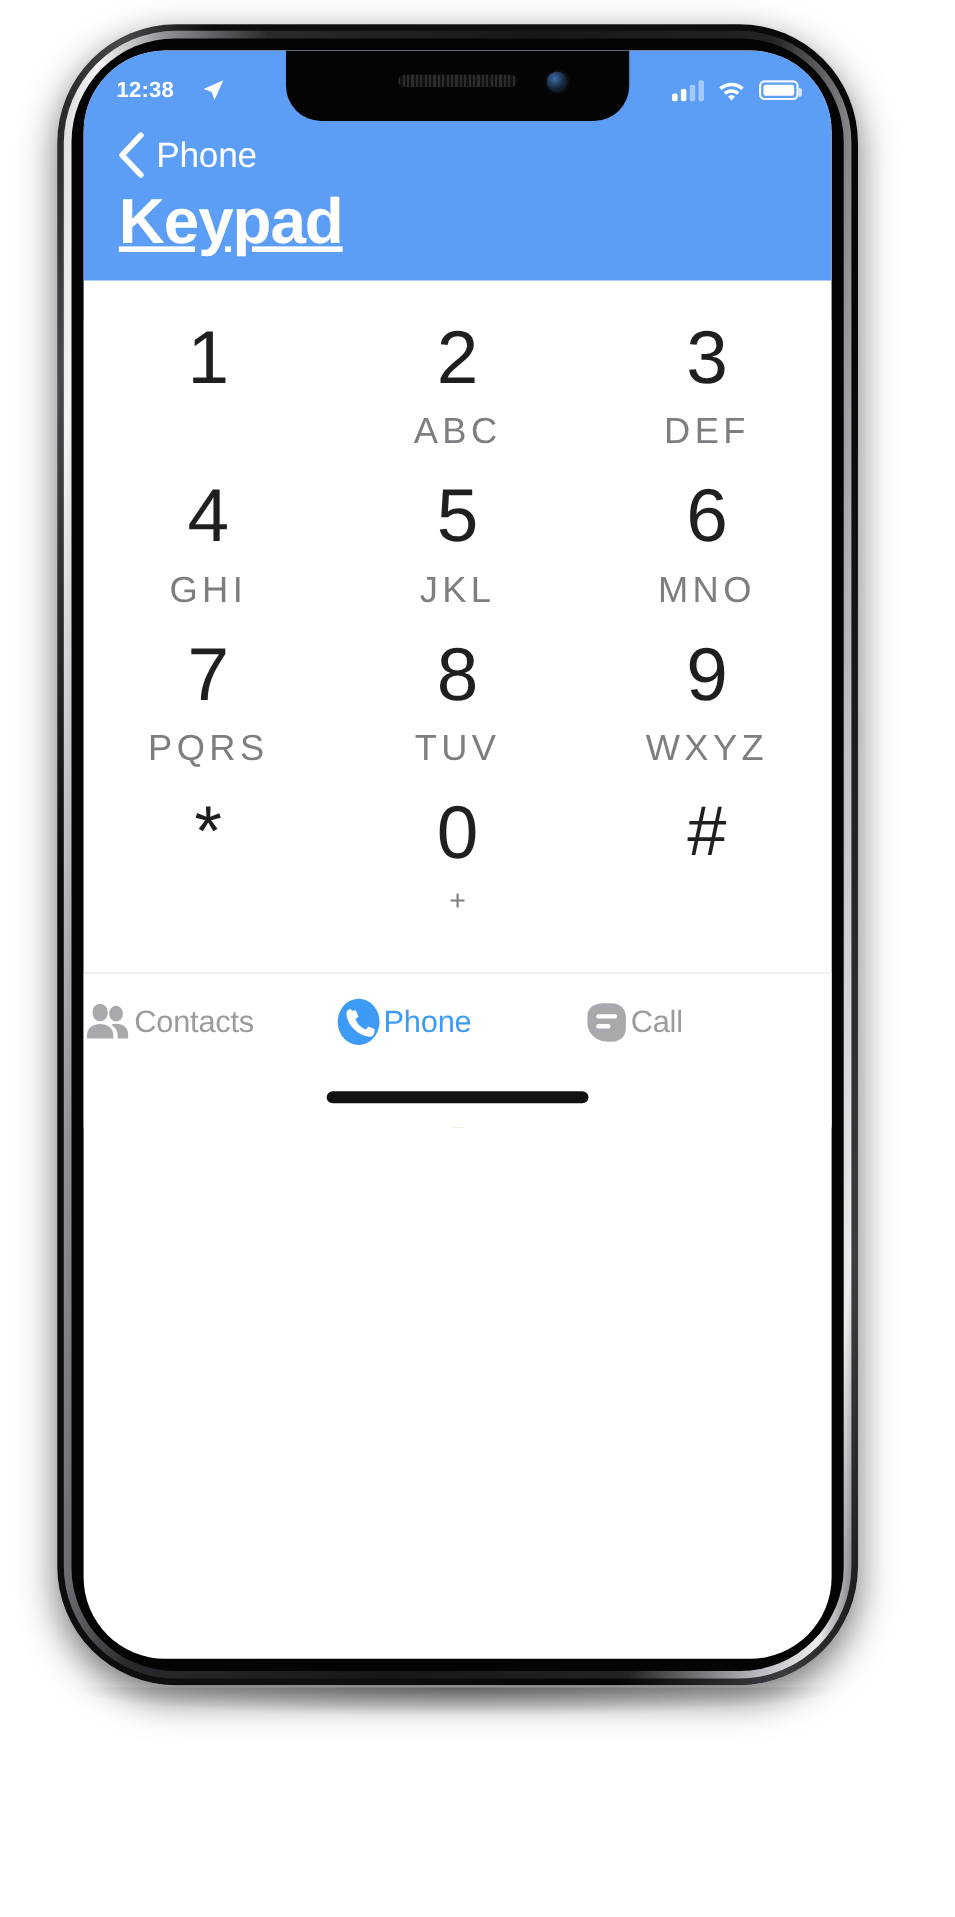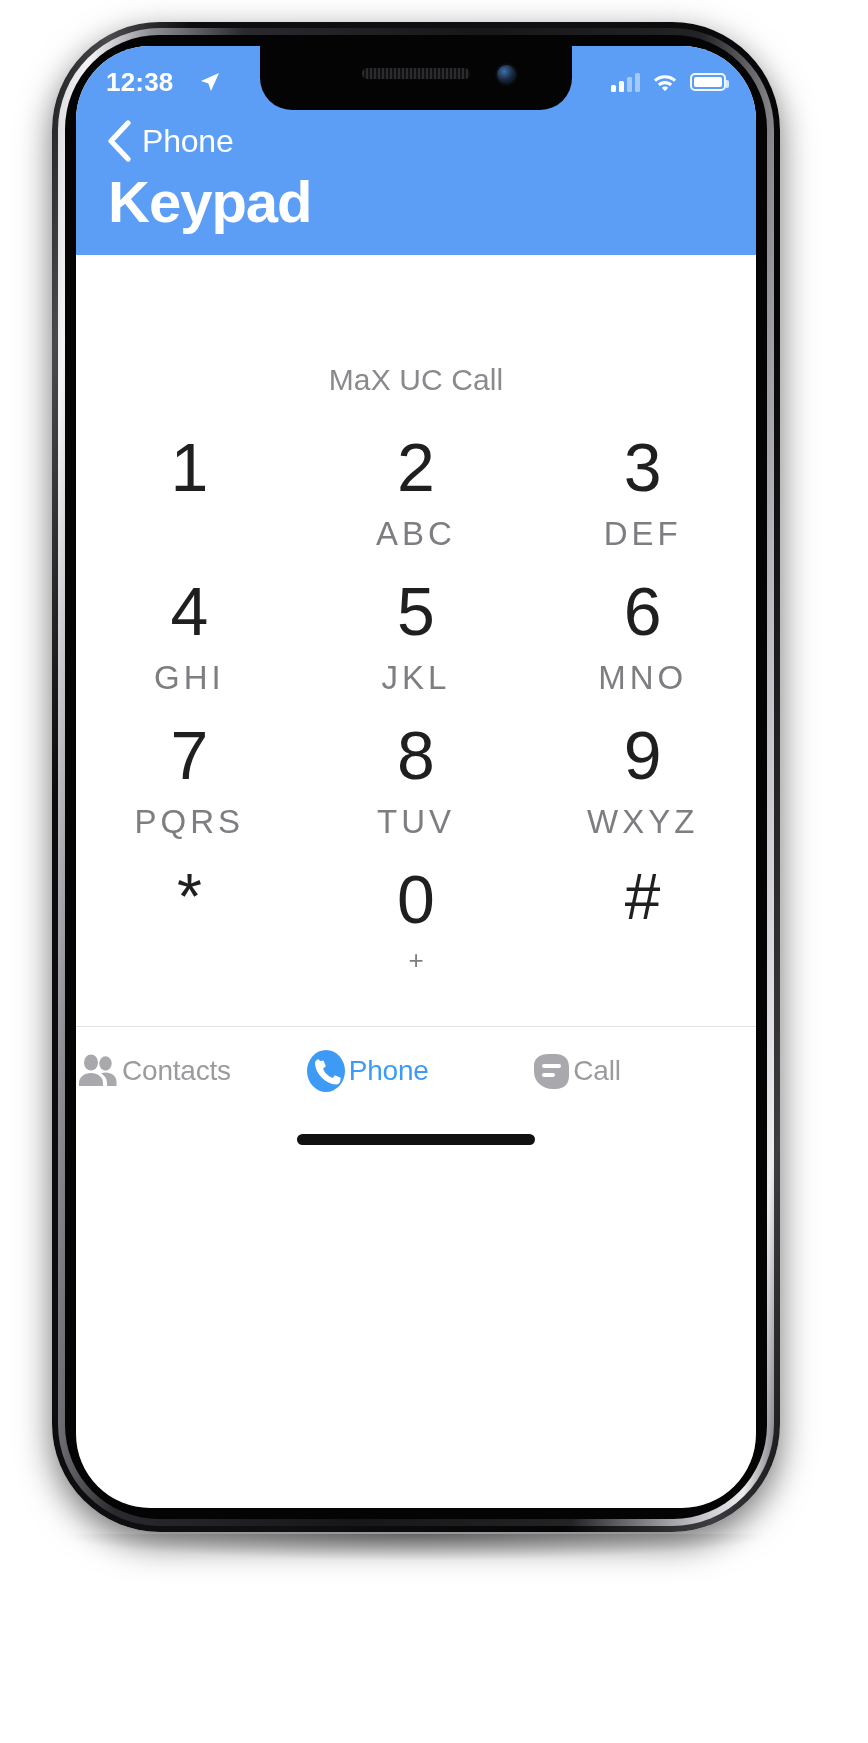"12:38" .sb-left { font-size: 26px -> 20px }
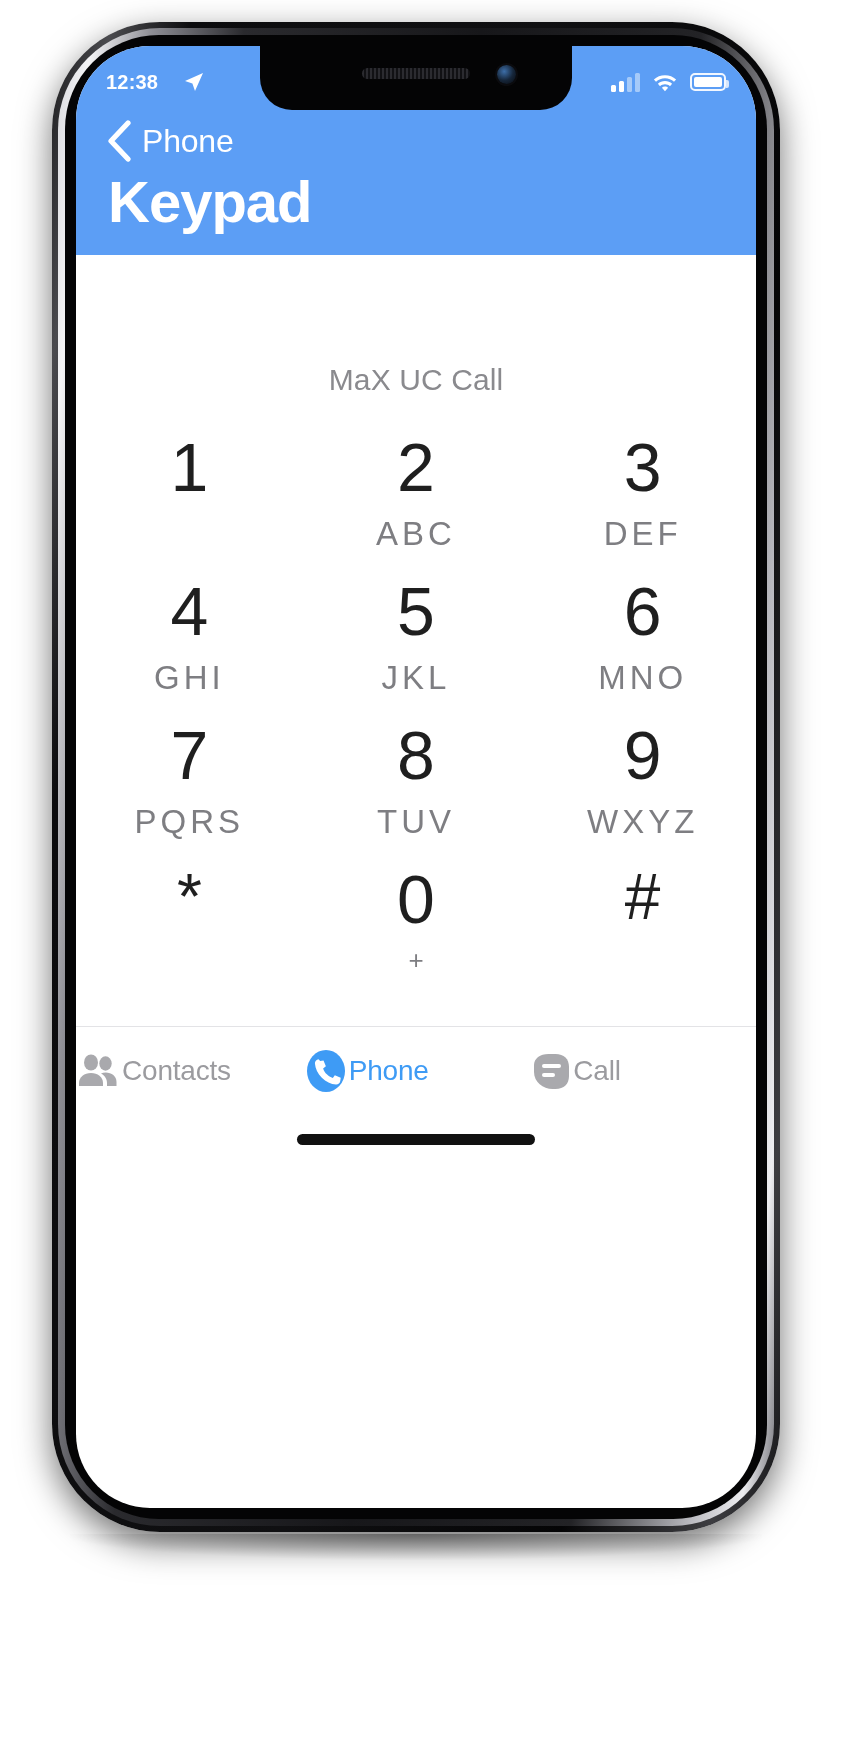"Keypad" .big-title { text-decoration: none -> underline }
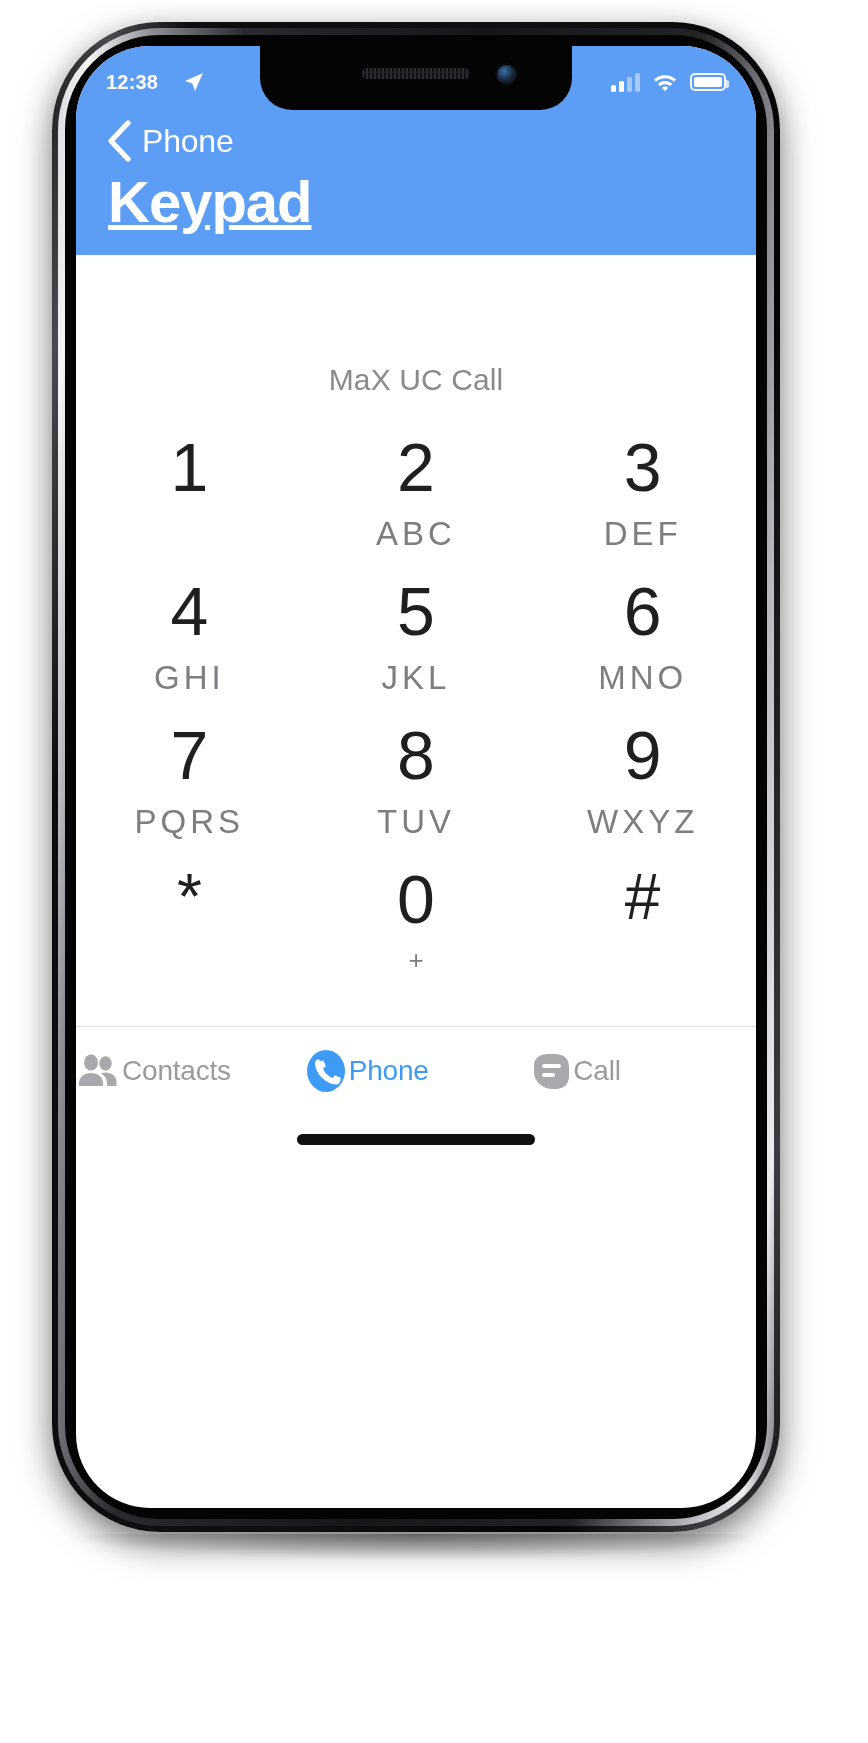"MaX UC Call" div.call-type { html: <div>MaX UC Call</div> -> none }
